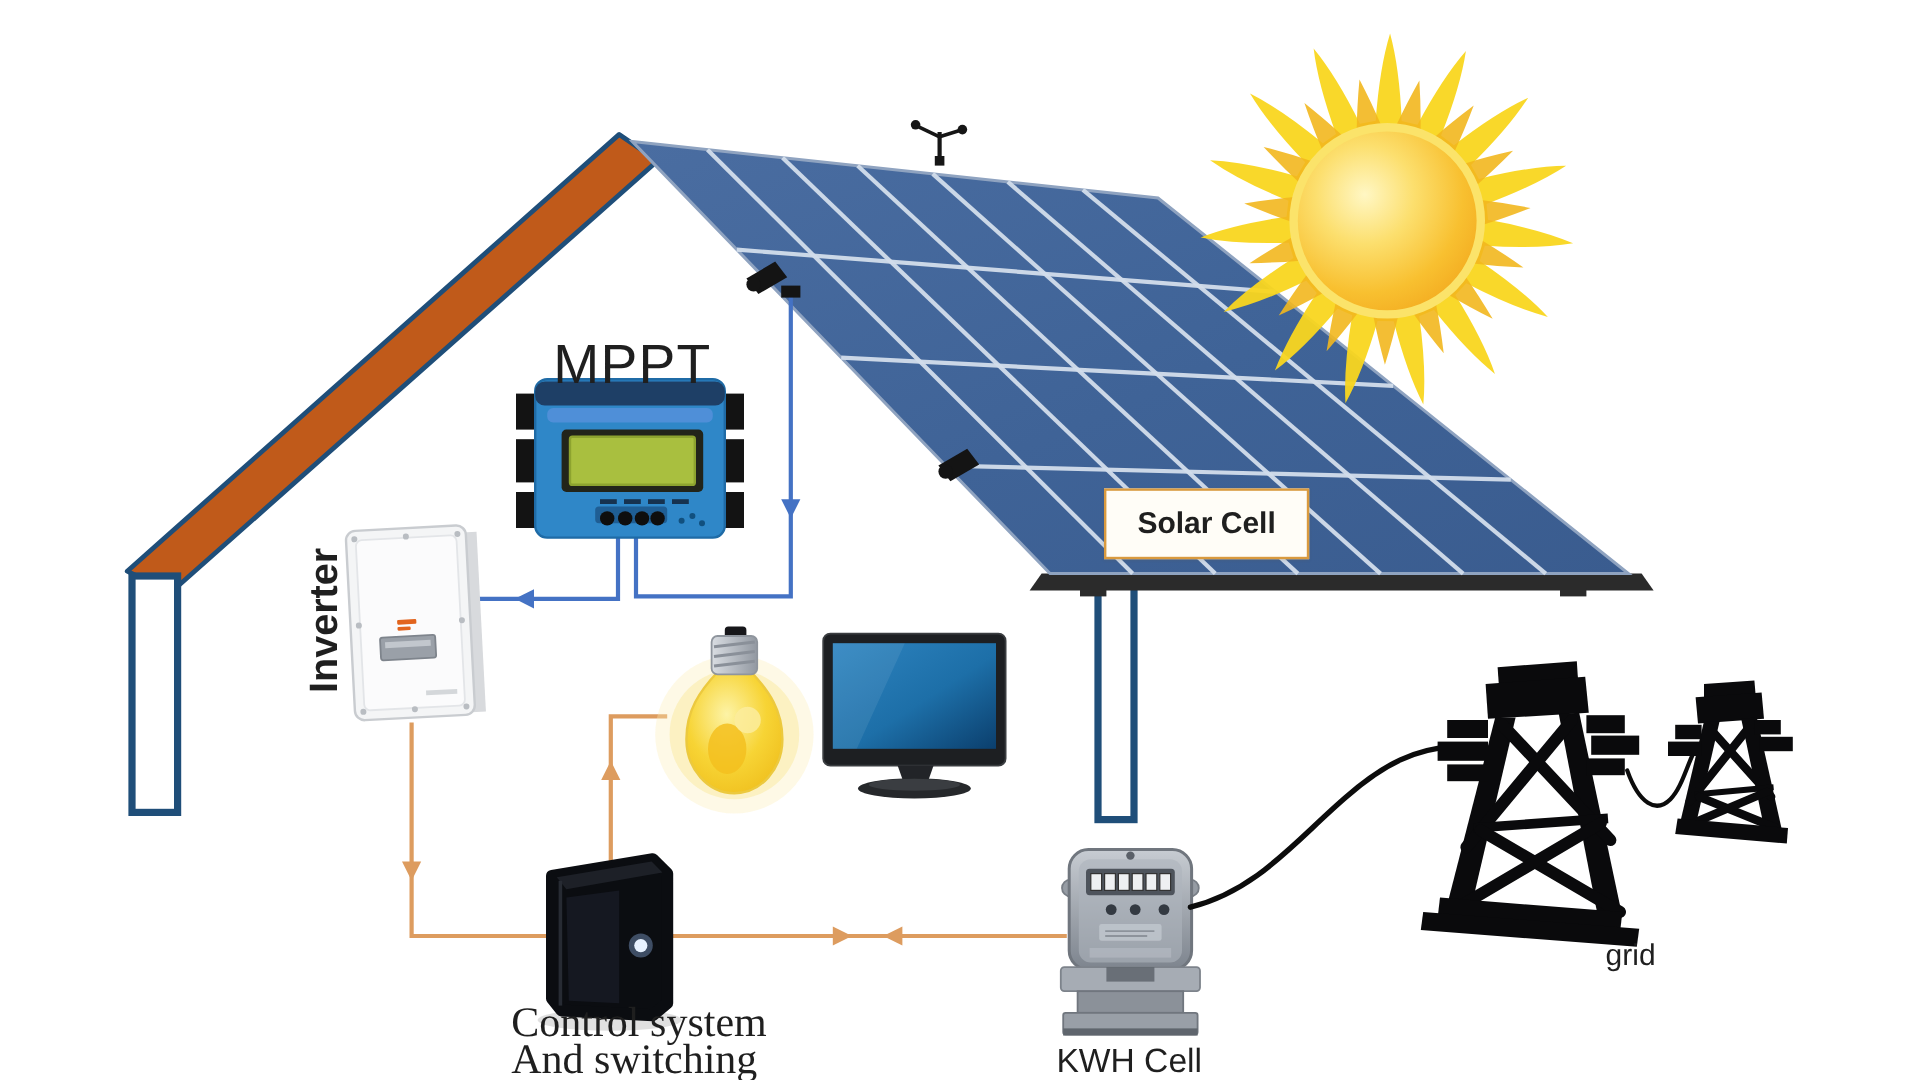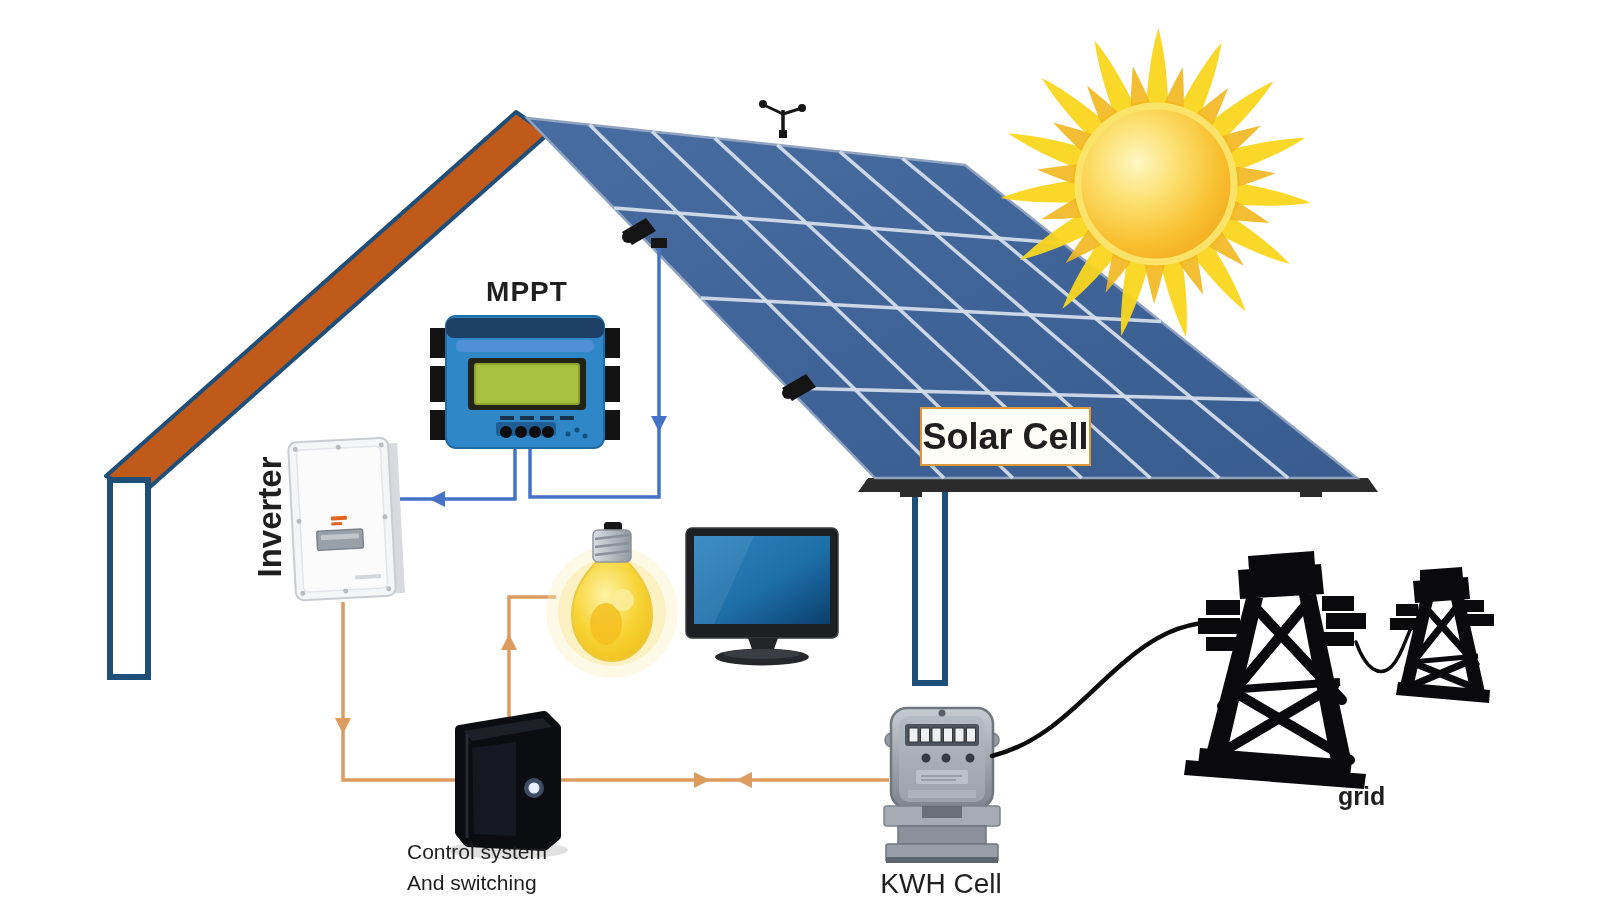"MPPT" .lbl-mppt { font-size: 28px -> 46px; font-weight: 700 -> 400 }
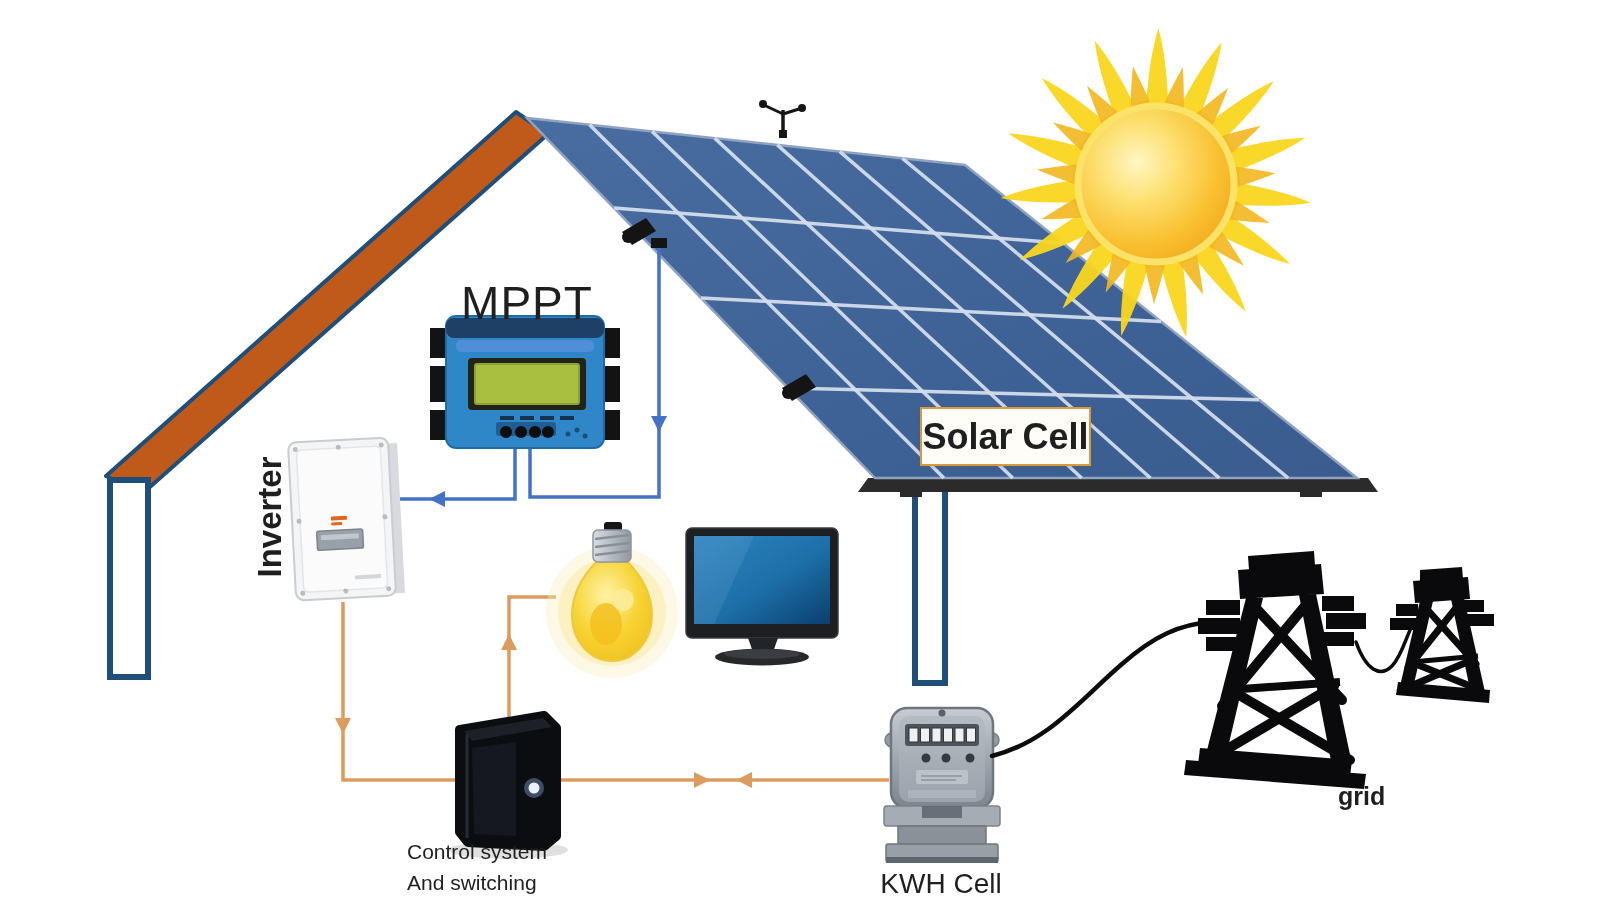"Solar Cell" .solarcell-box { font-size: 36px -> 25px }
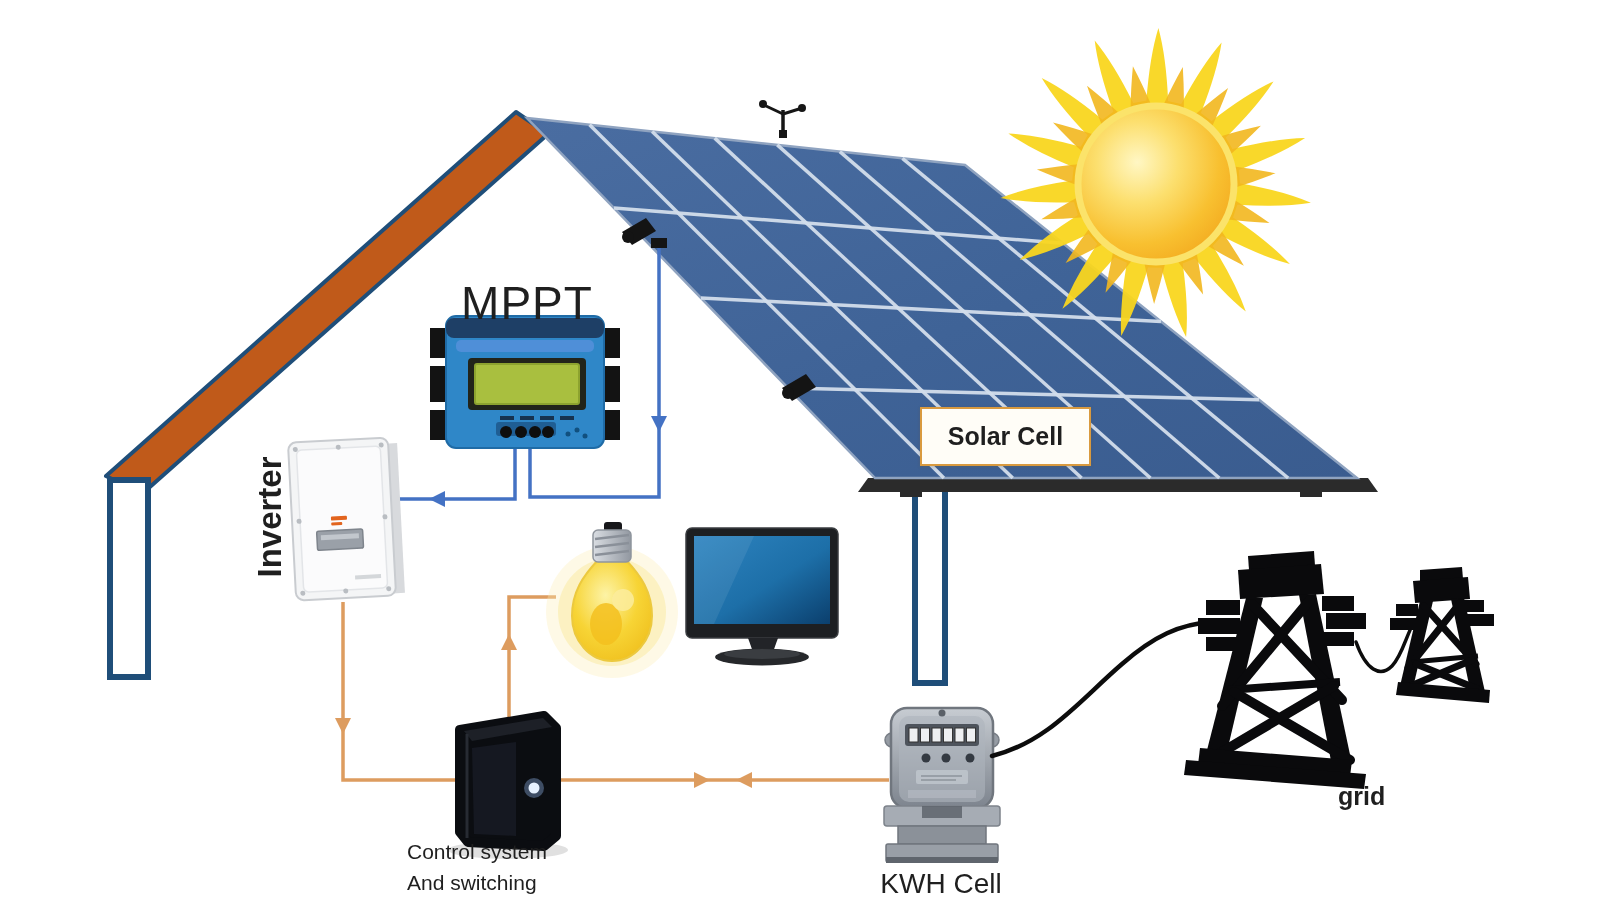"grid" .lbl-grid { font-weight: 700 -> 400 }
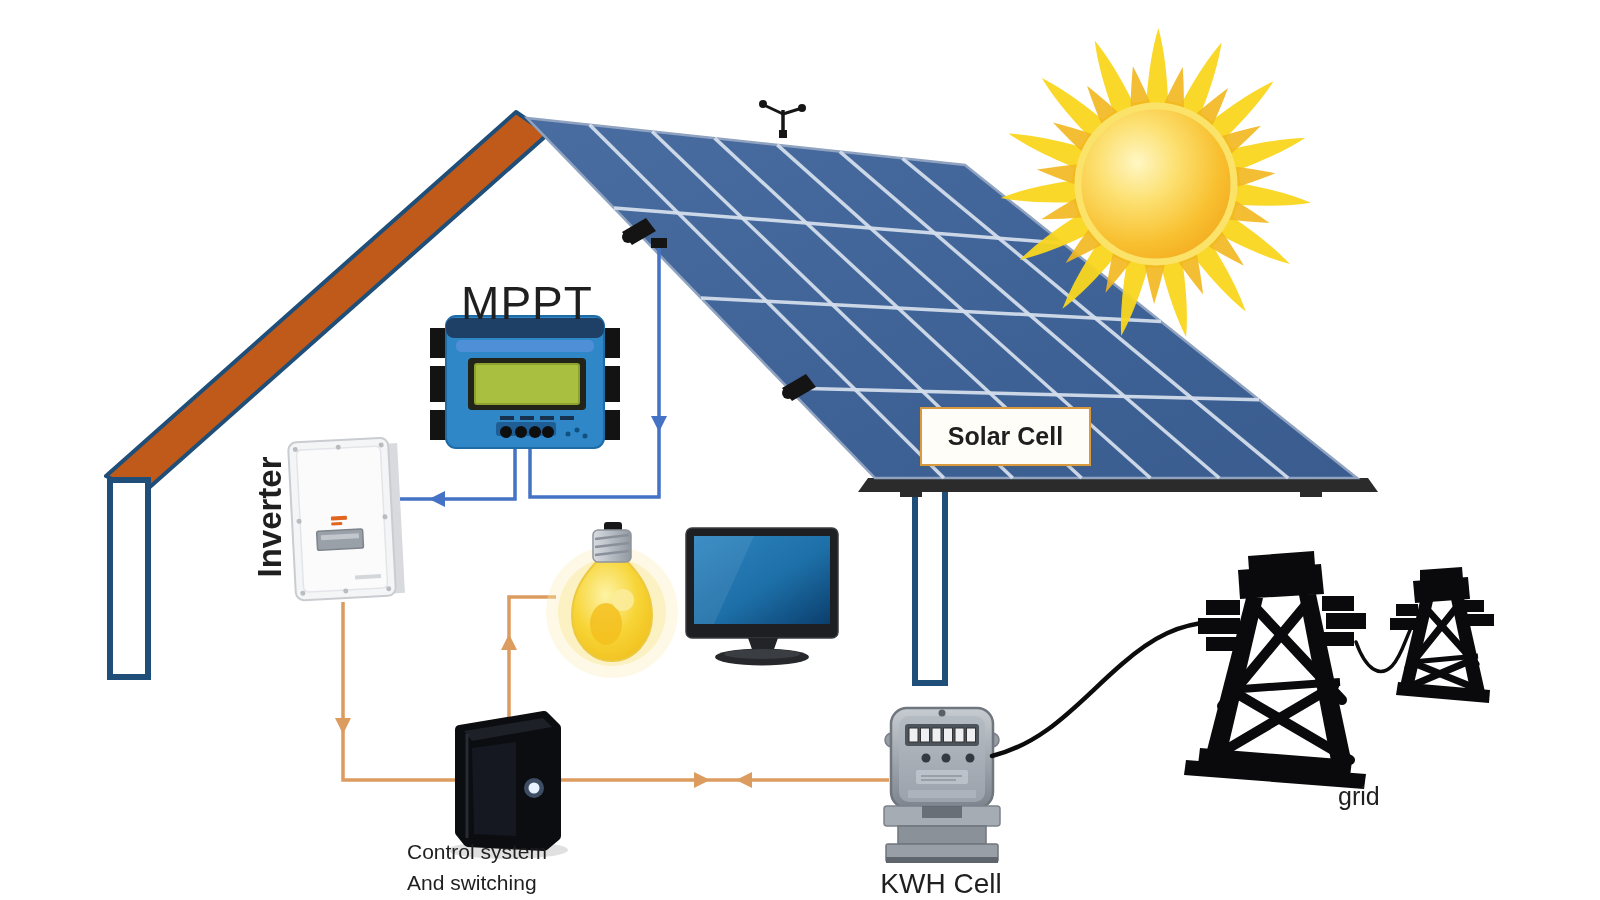"Control system" .lbl-control { font-family: none -> Liberation Serif, serif; font-size: 21px -> 35px; left: 407px -> 426px }
